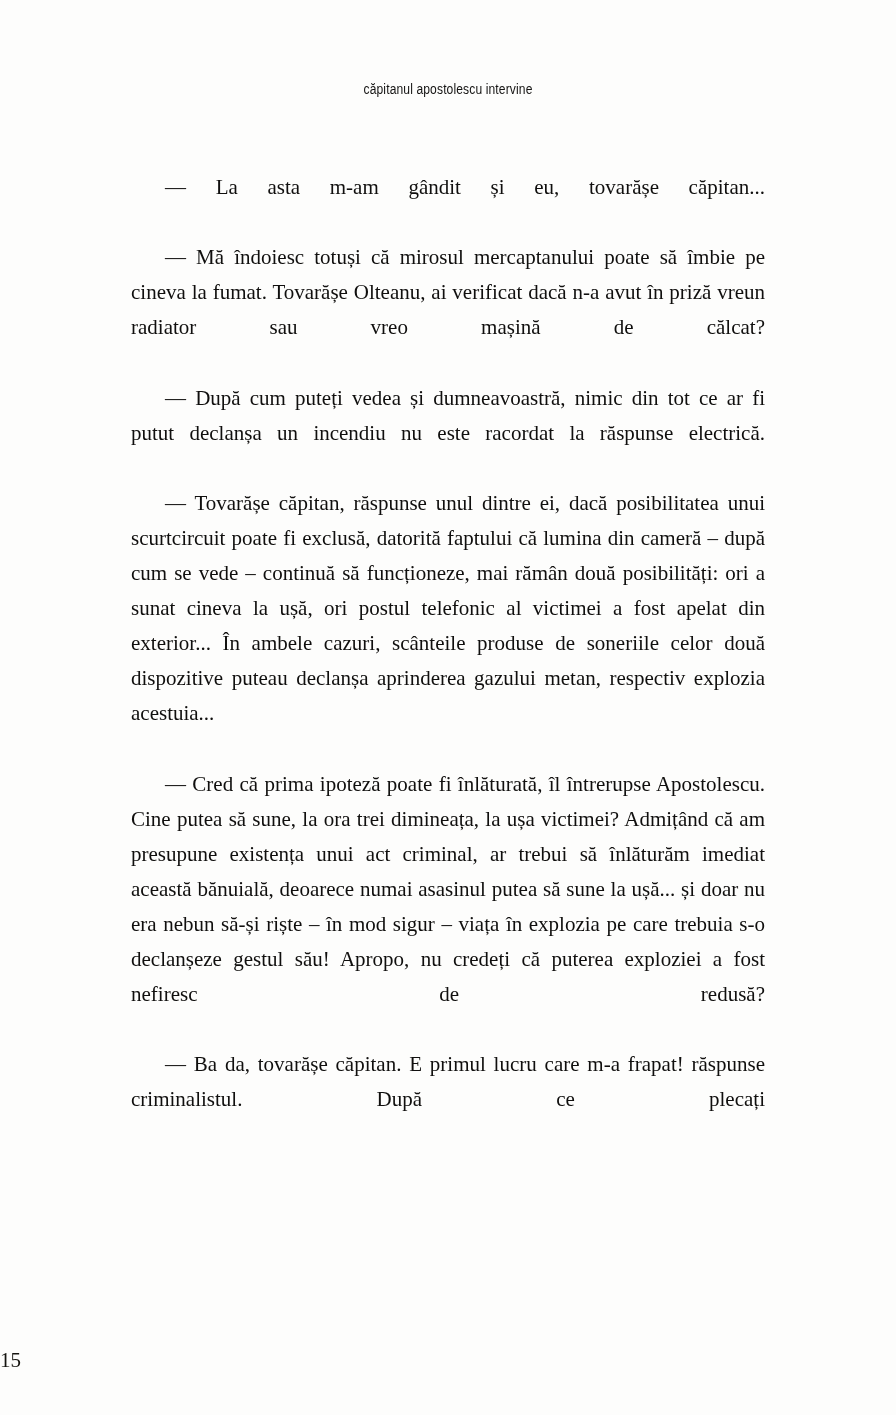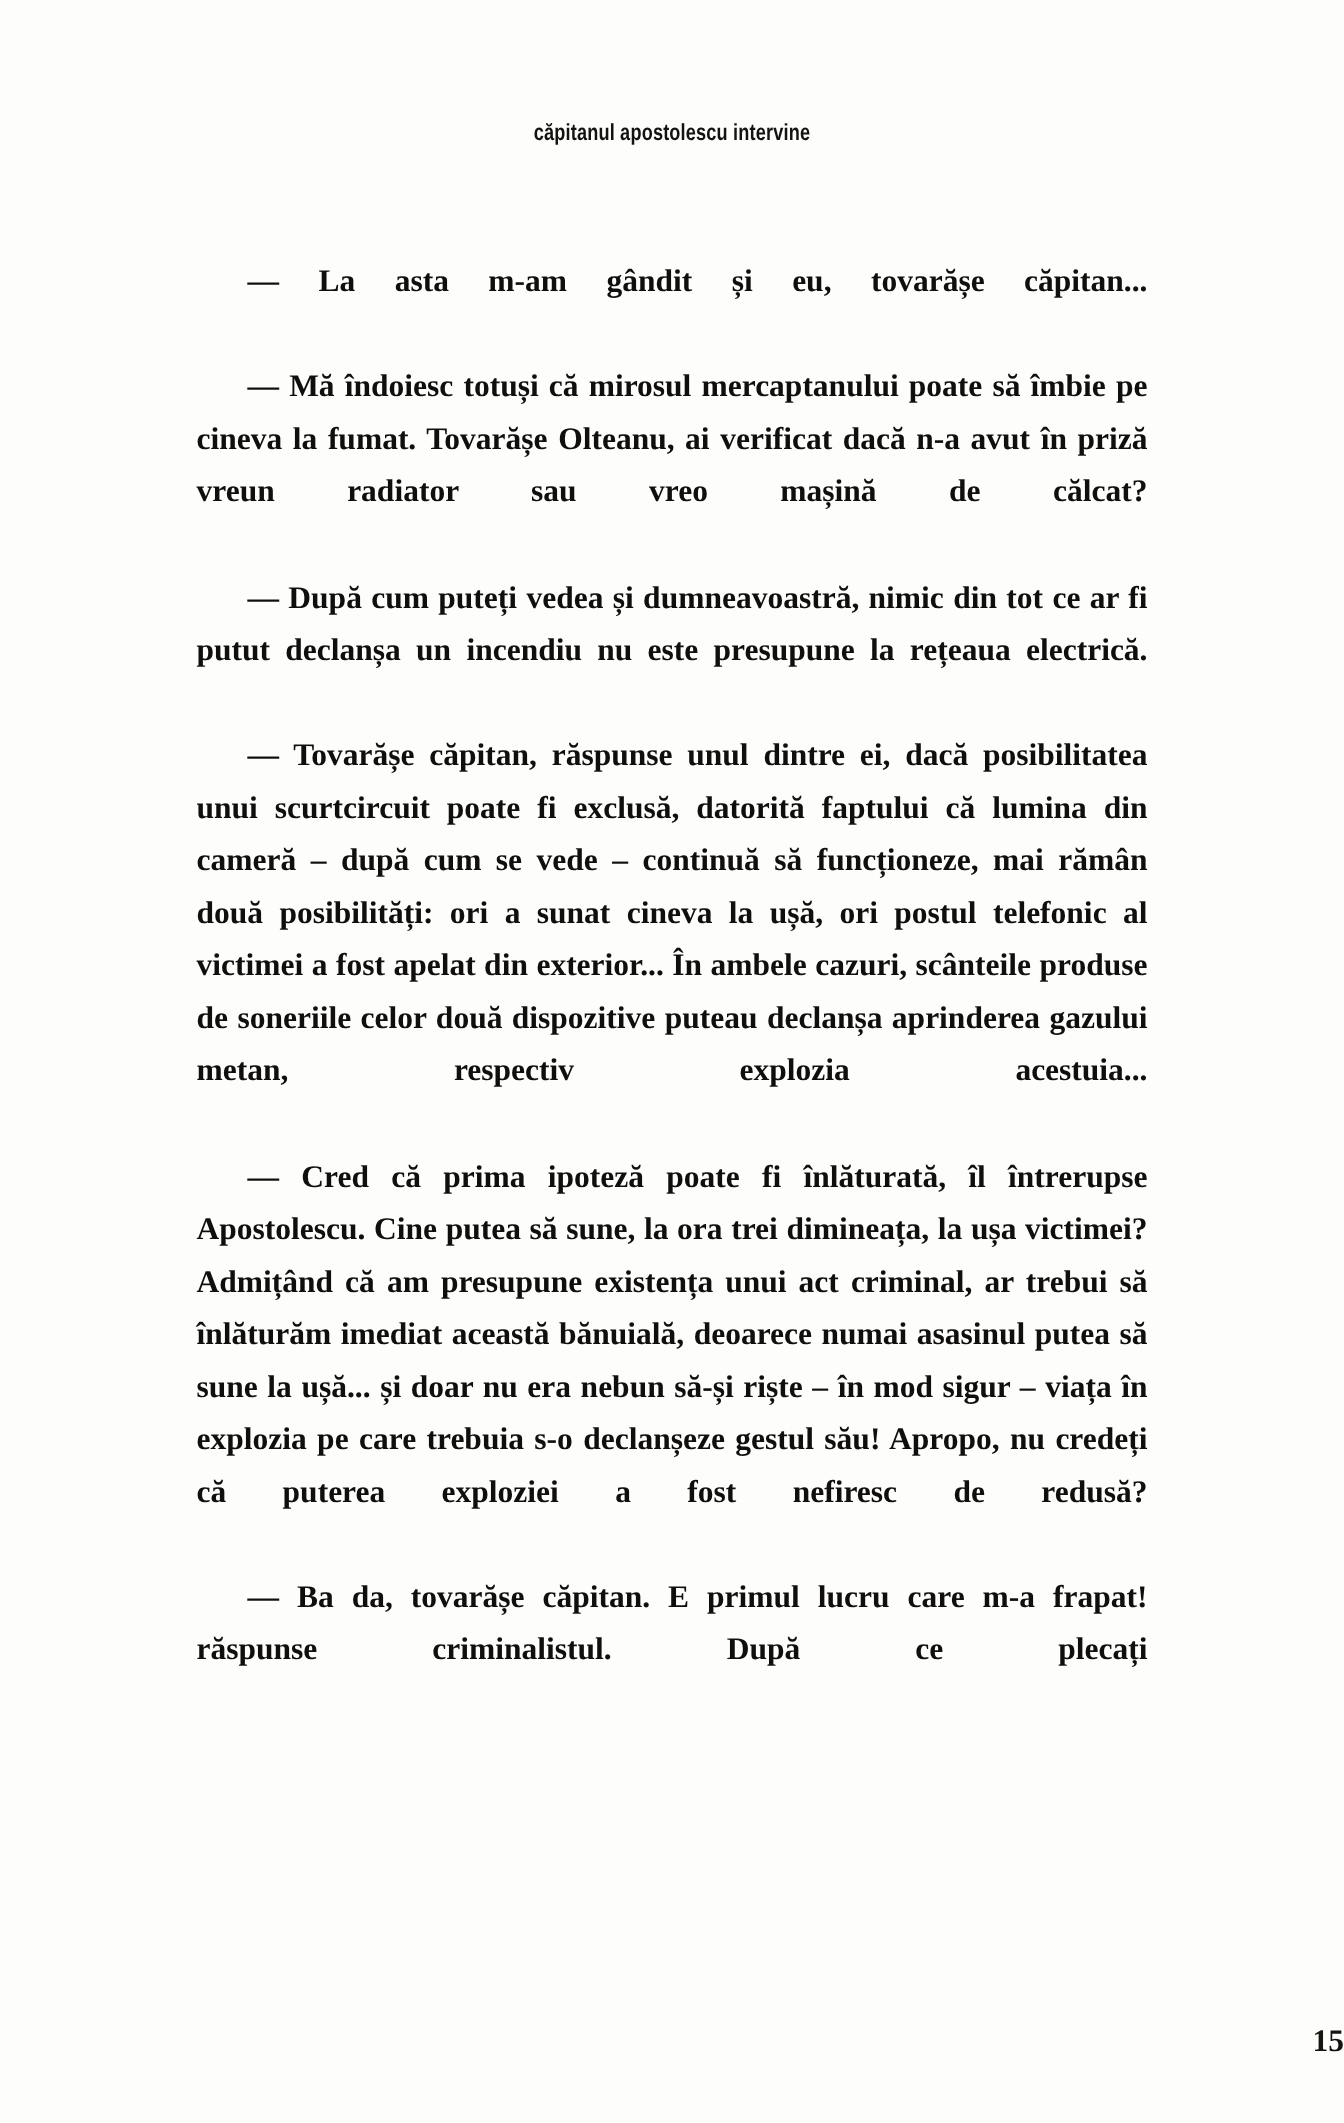"căpitanul apostolescu intervine" .page { font-weight: bold -> none }
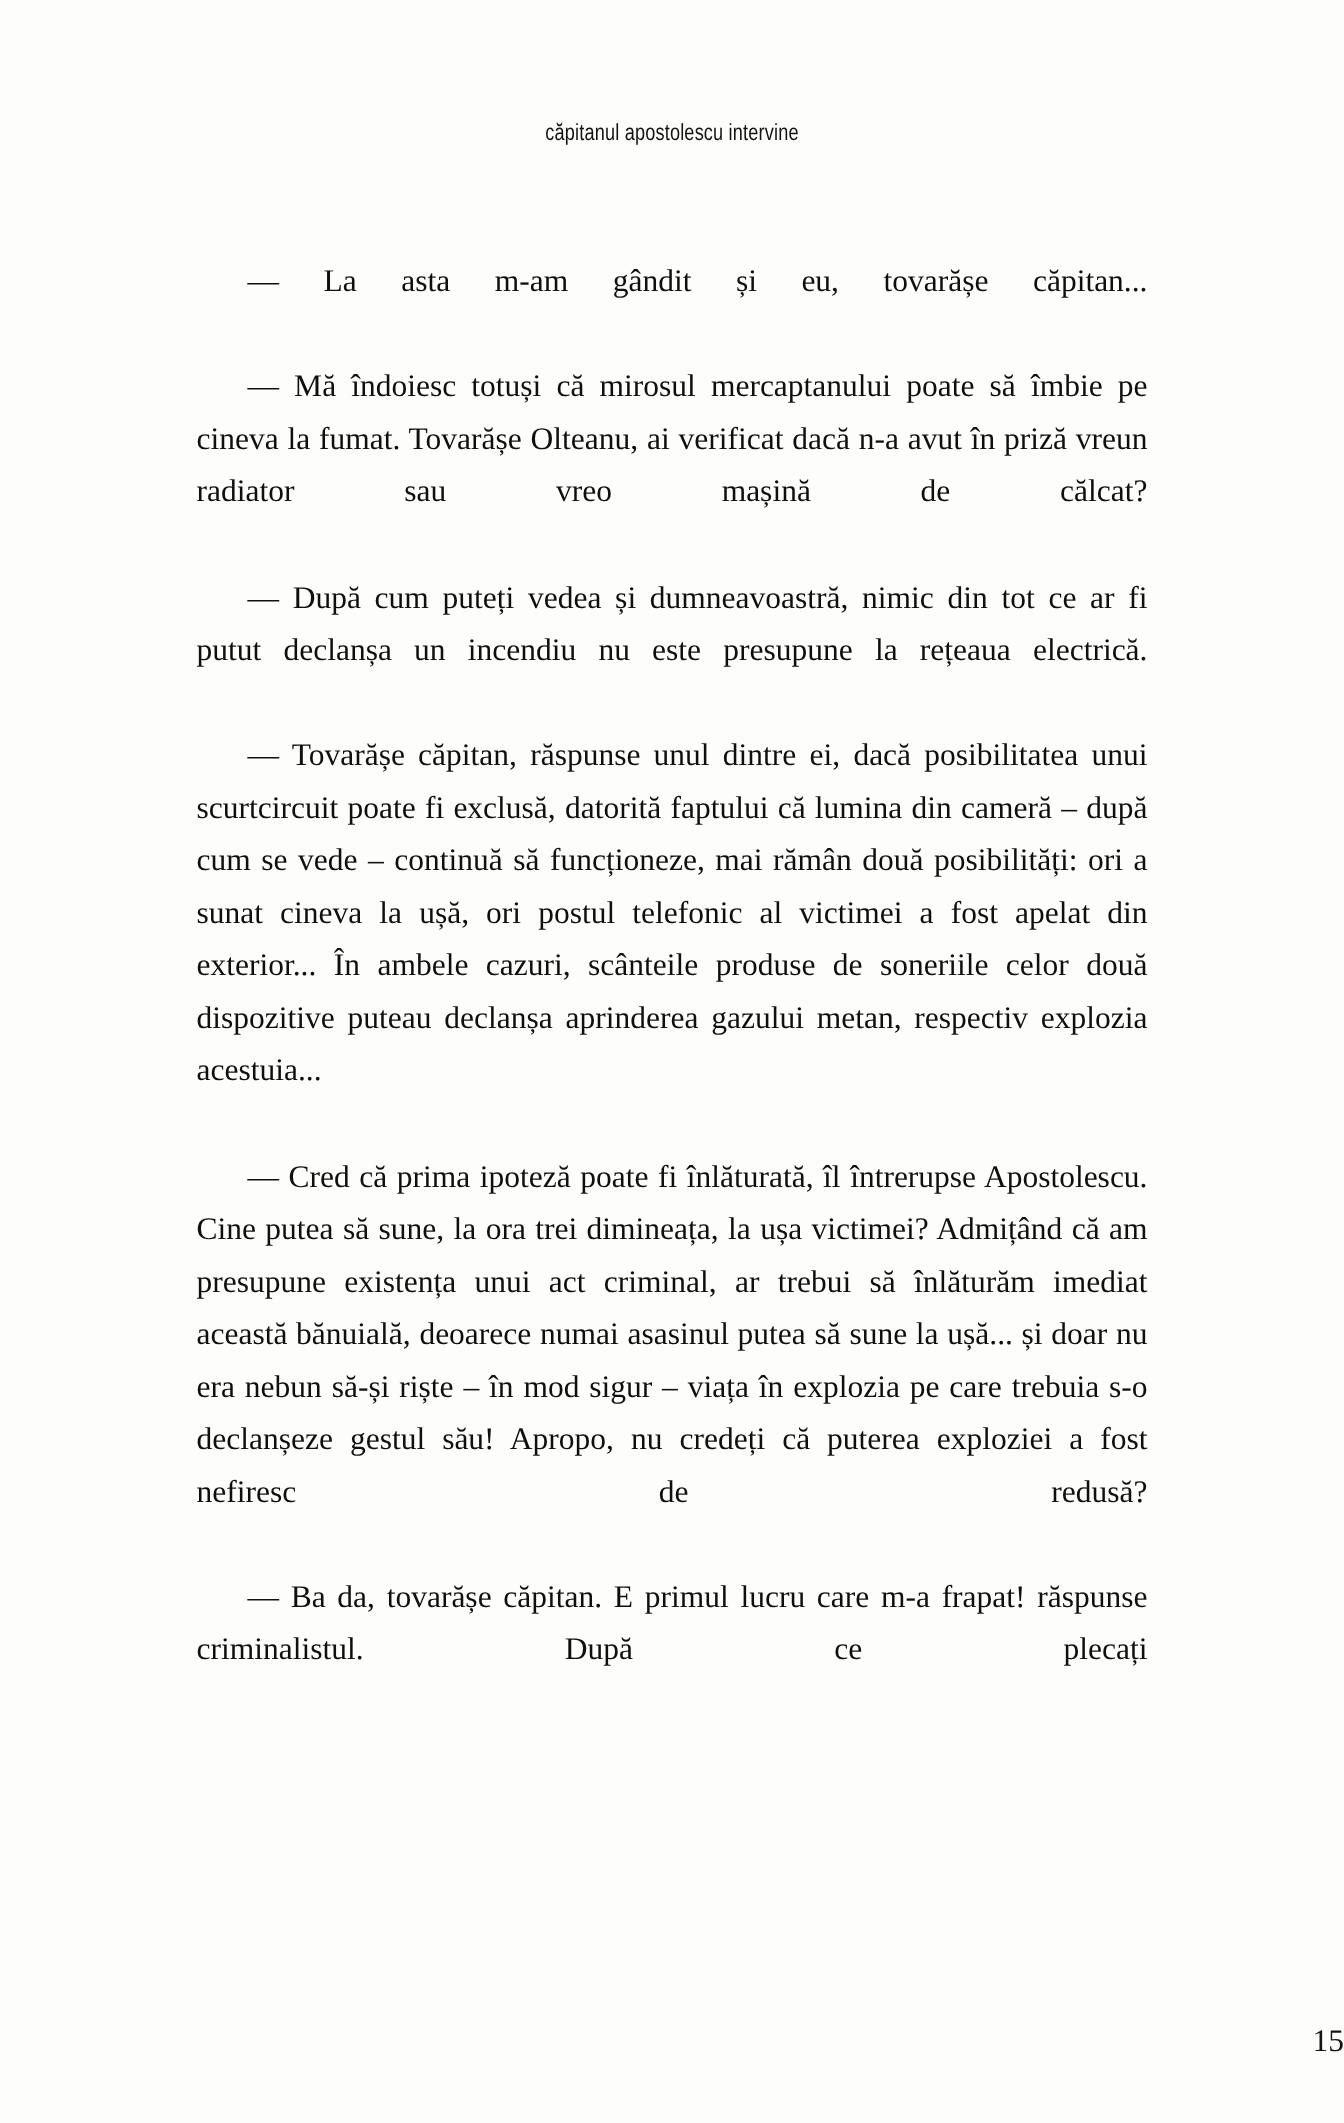"— După cum puteți vedea" p.para { text: presupune la rețeaua -> racordat la răspunse }
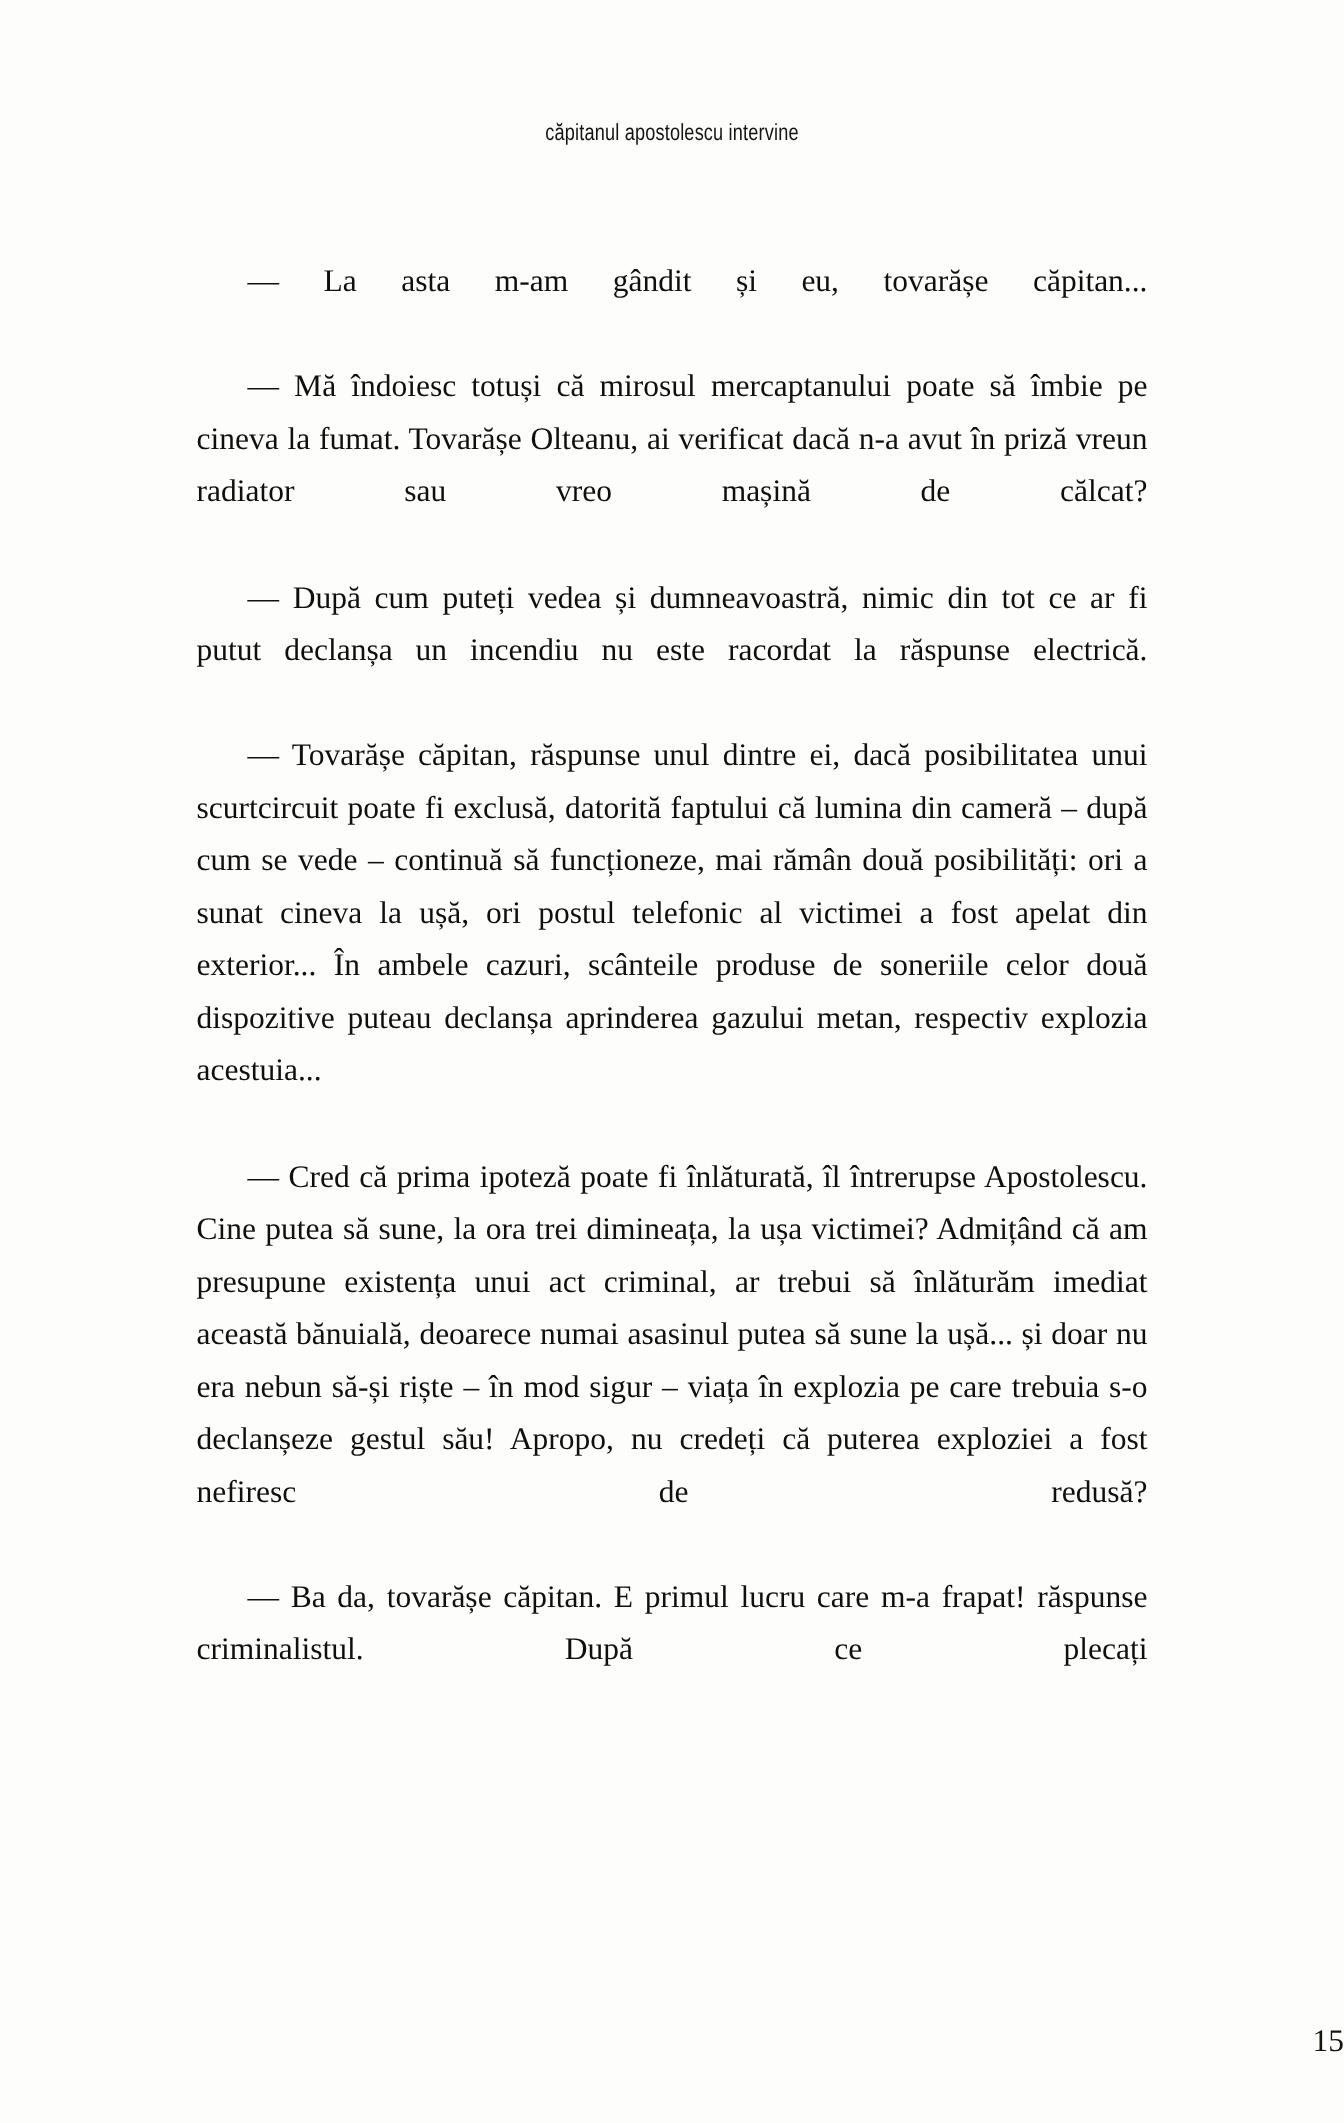"15" .folio { text-align: right -> left }
